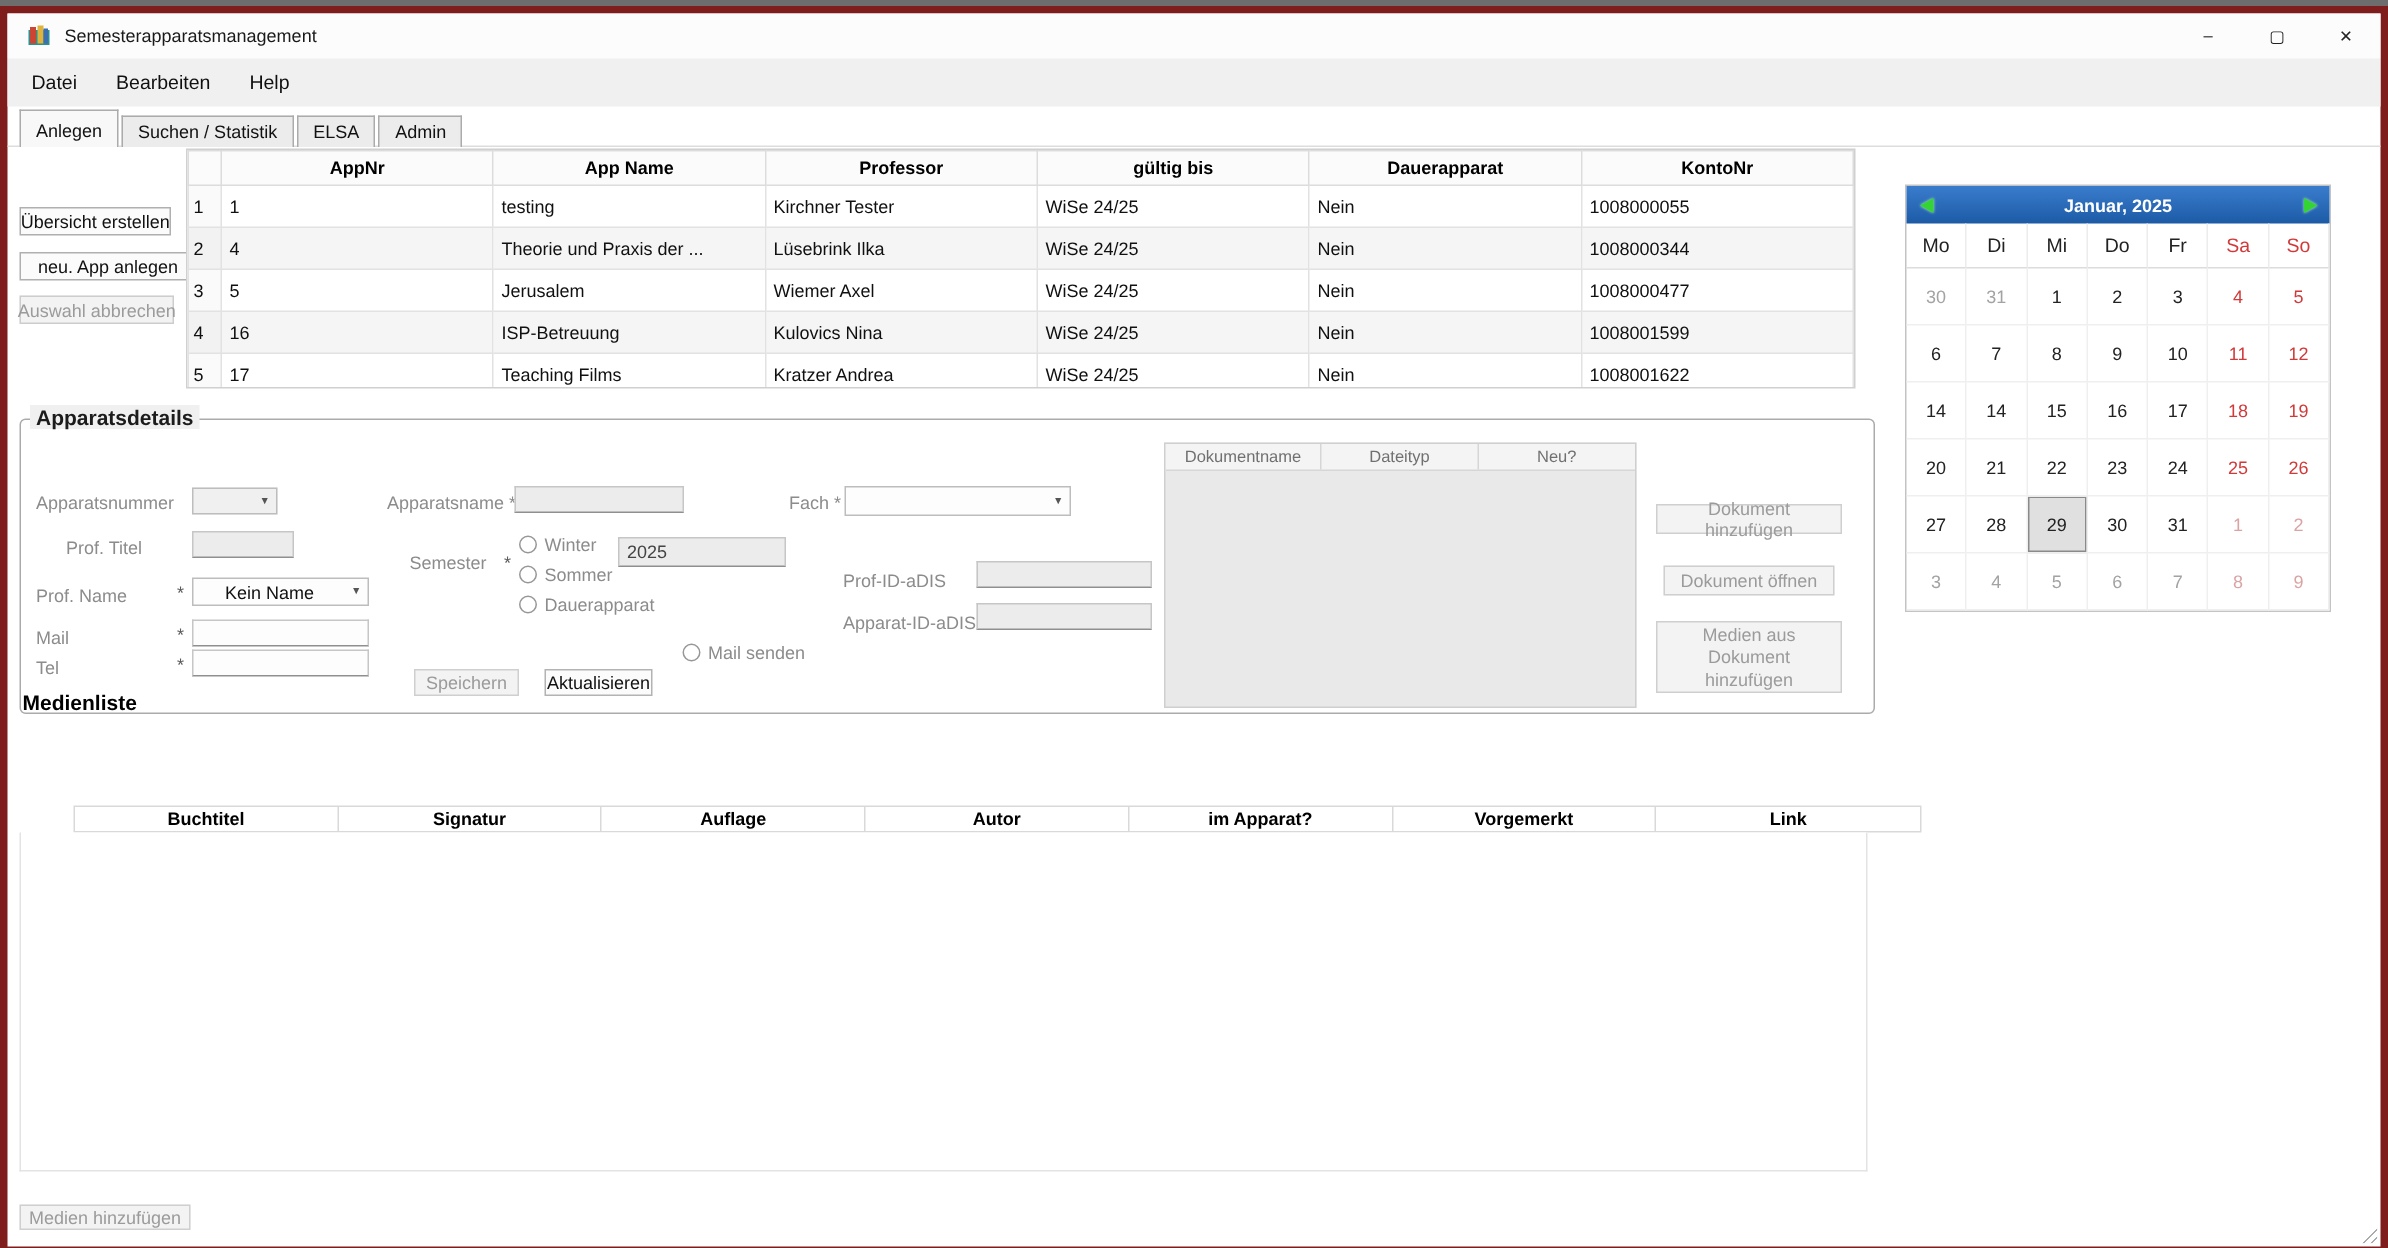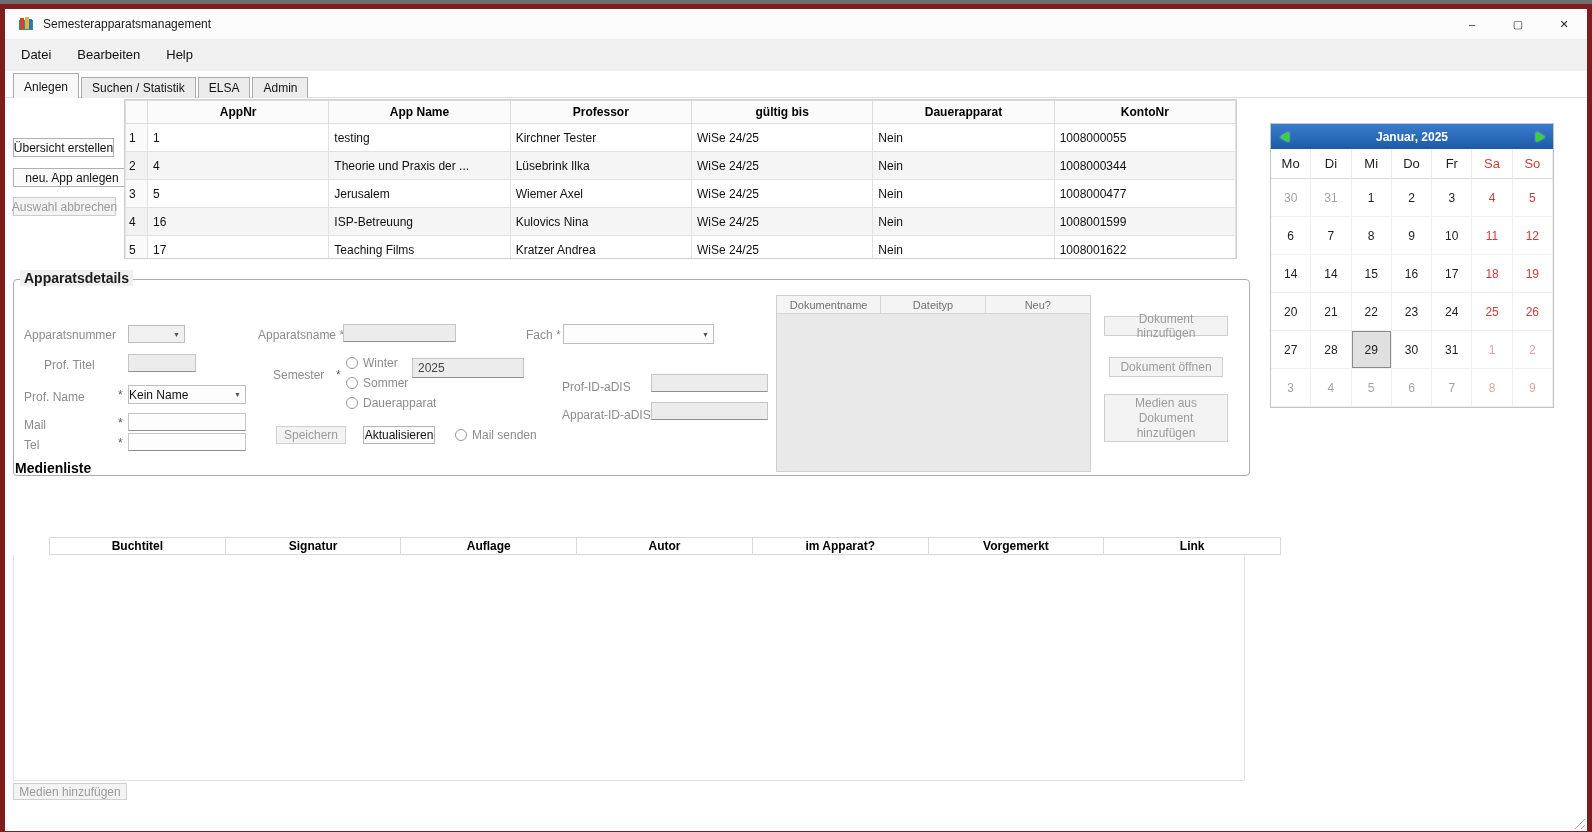"Dokument hinzufügen" .btn { margin-top: none -> 20px }
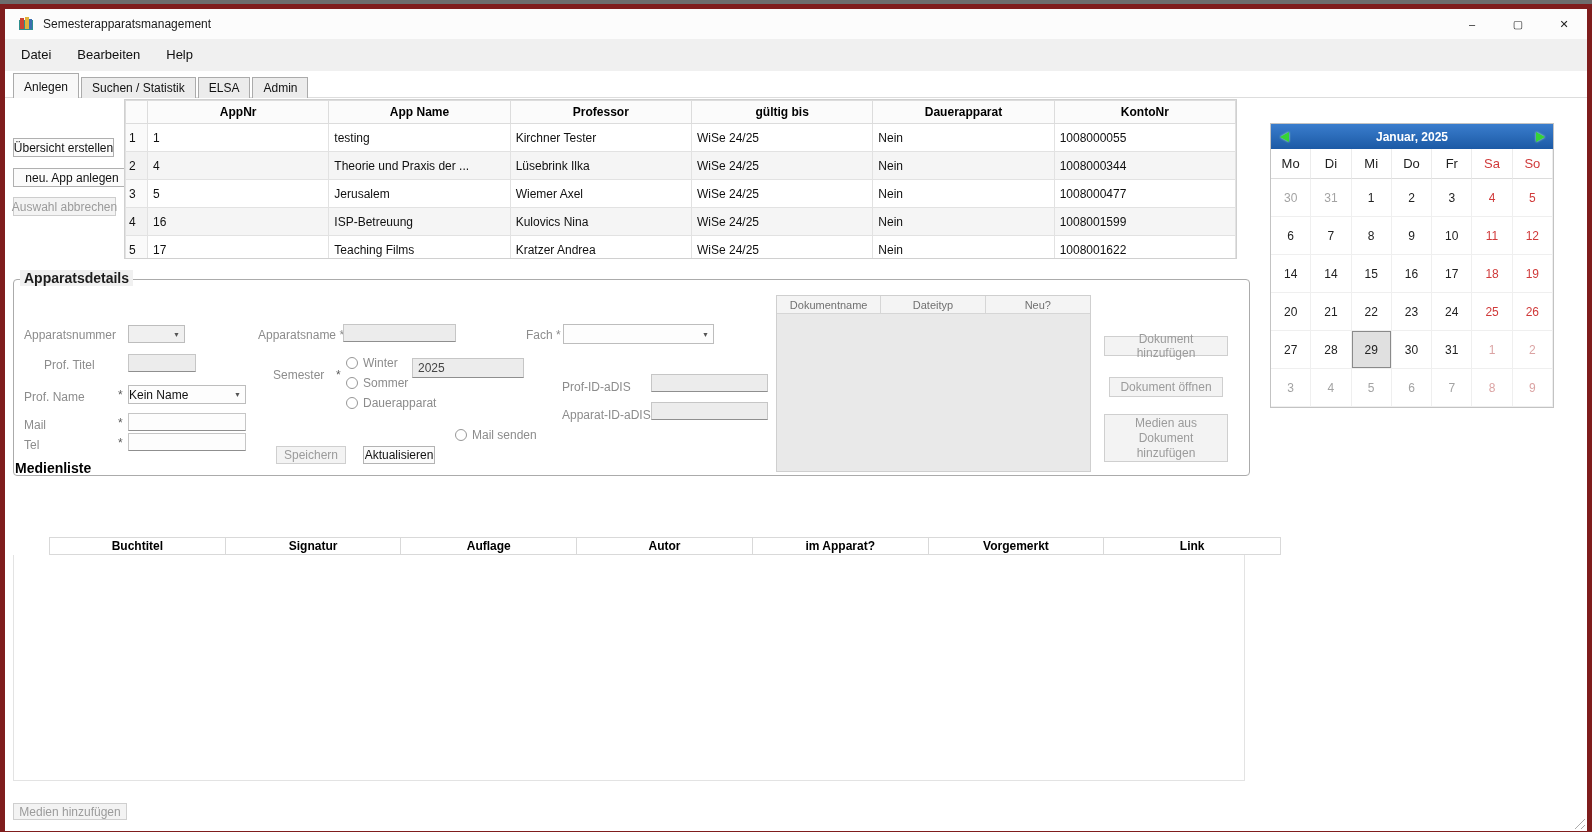"Kein Name" .combo { padding-left: 0 -> 21px }
